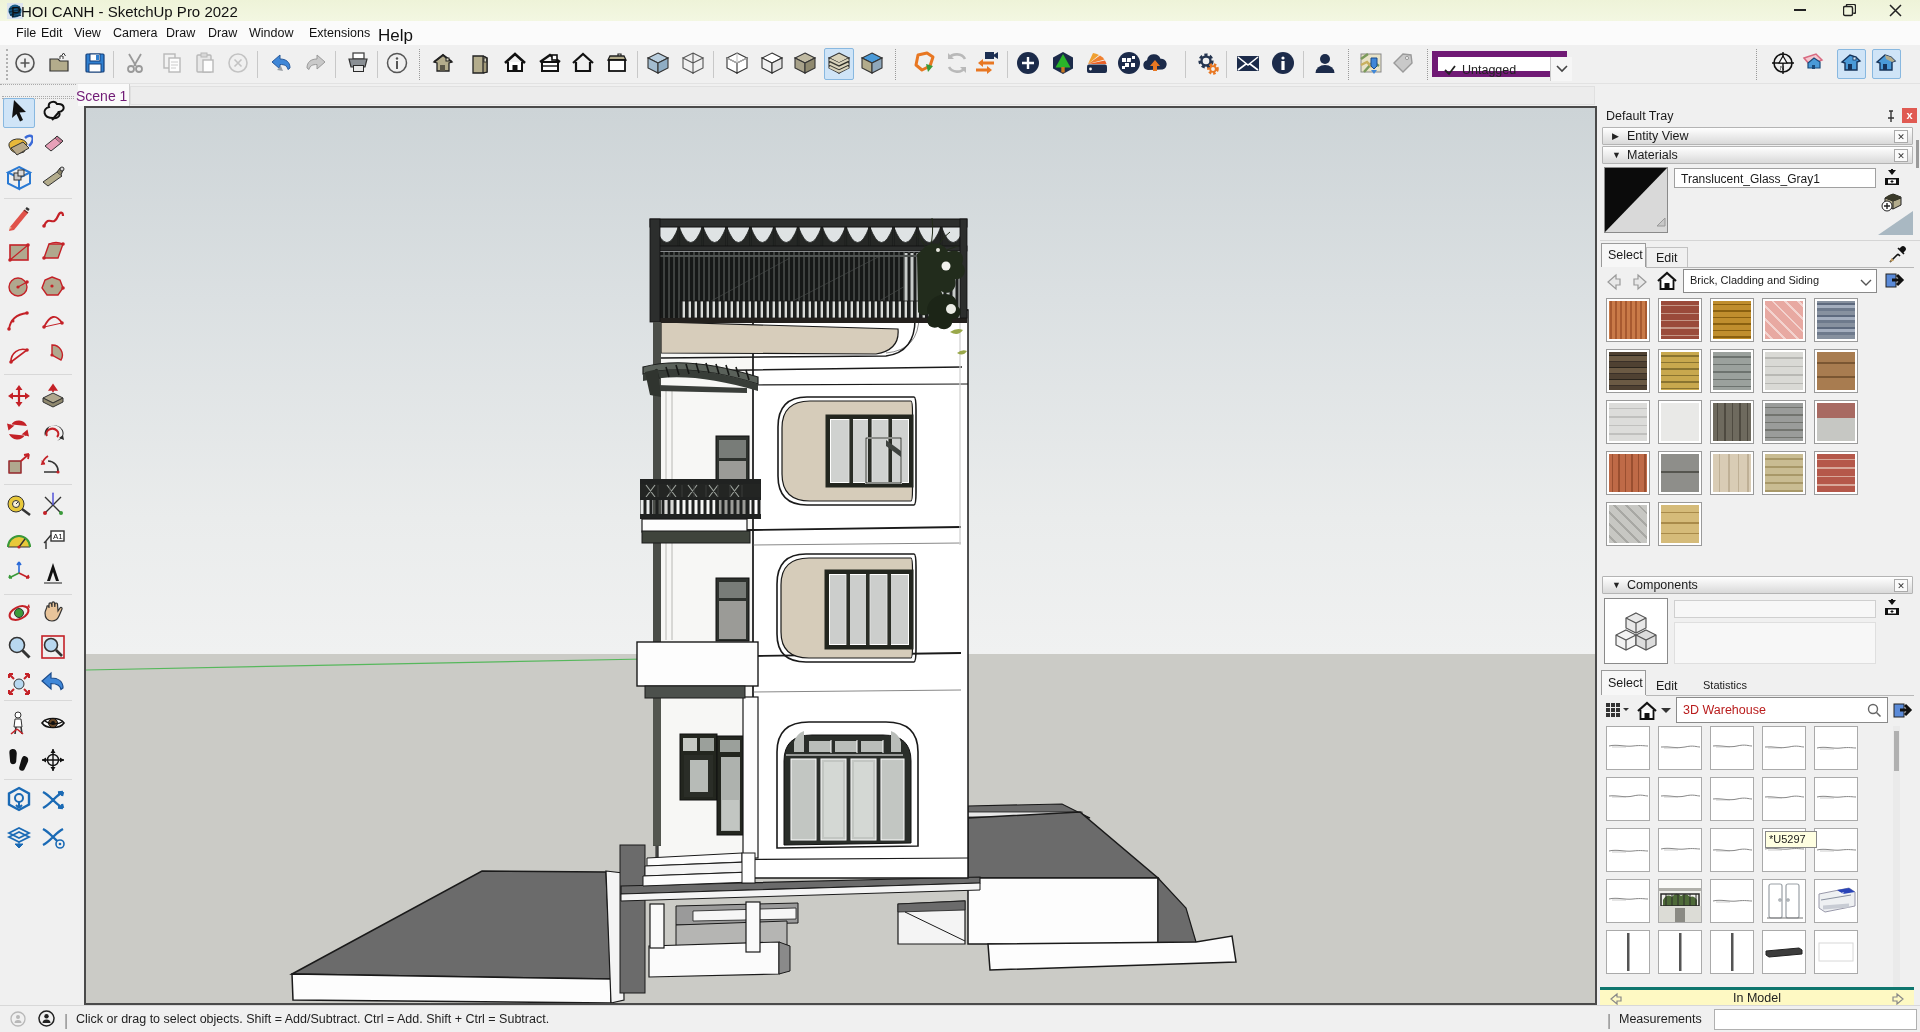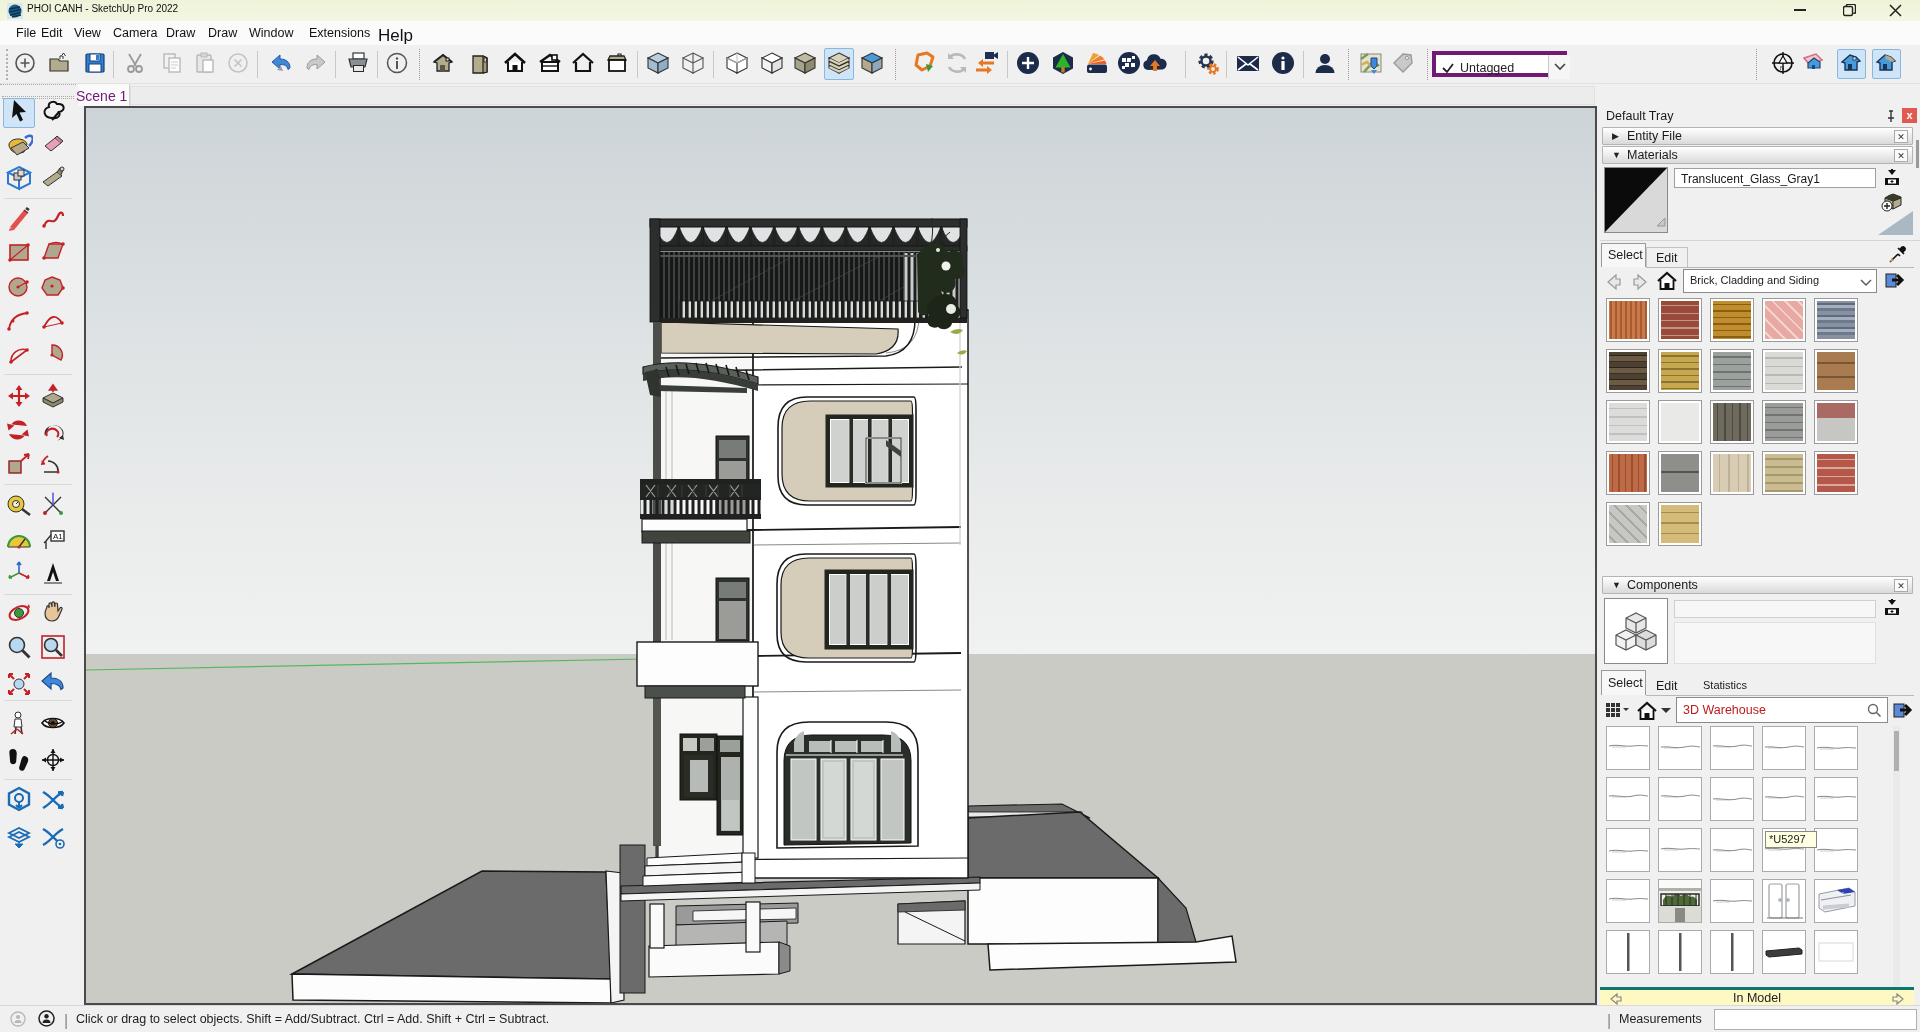"PHOI CANH - SketchUp Pro" div.abs { font-size: 10px -> 15px; left: 27px -> 11px }
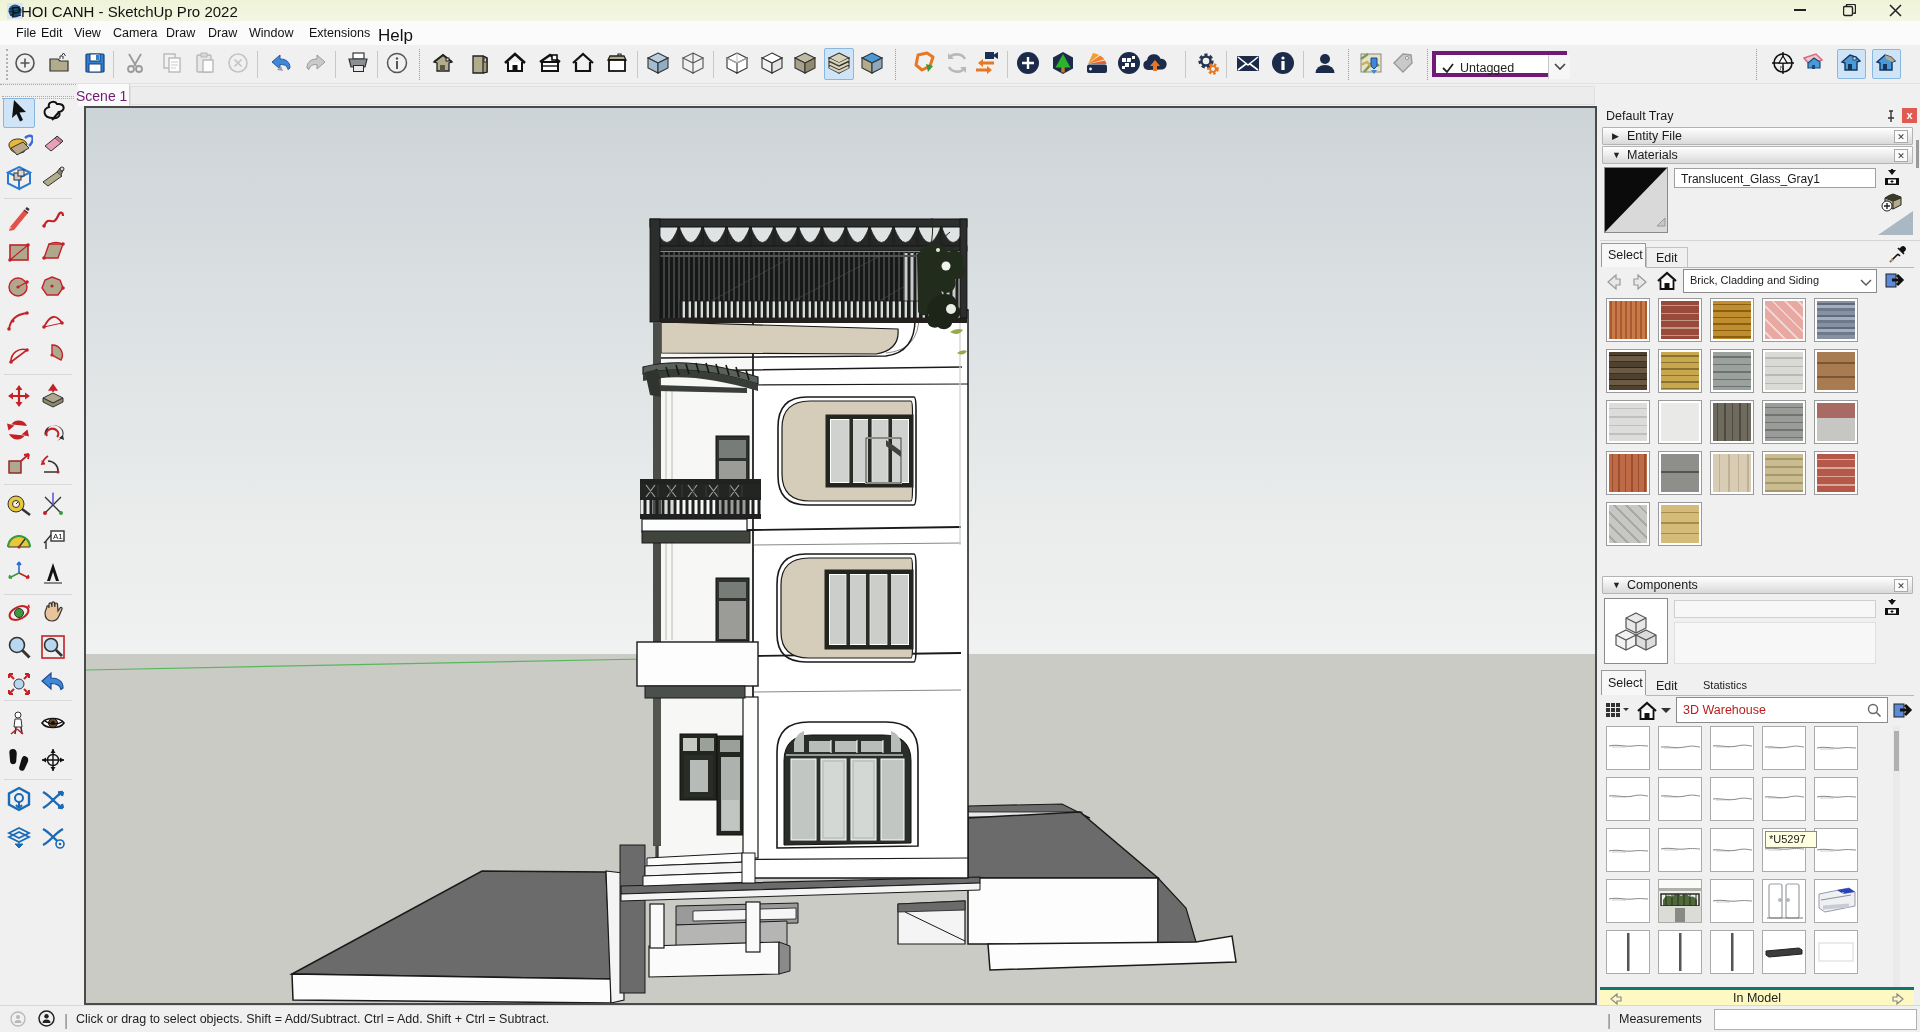"Untagged" div.abs { border: 4px solid #701a75 -> 6px solid #701a75 }
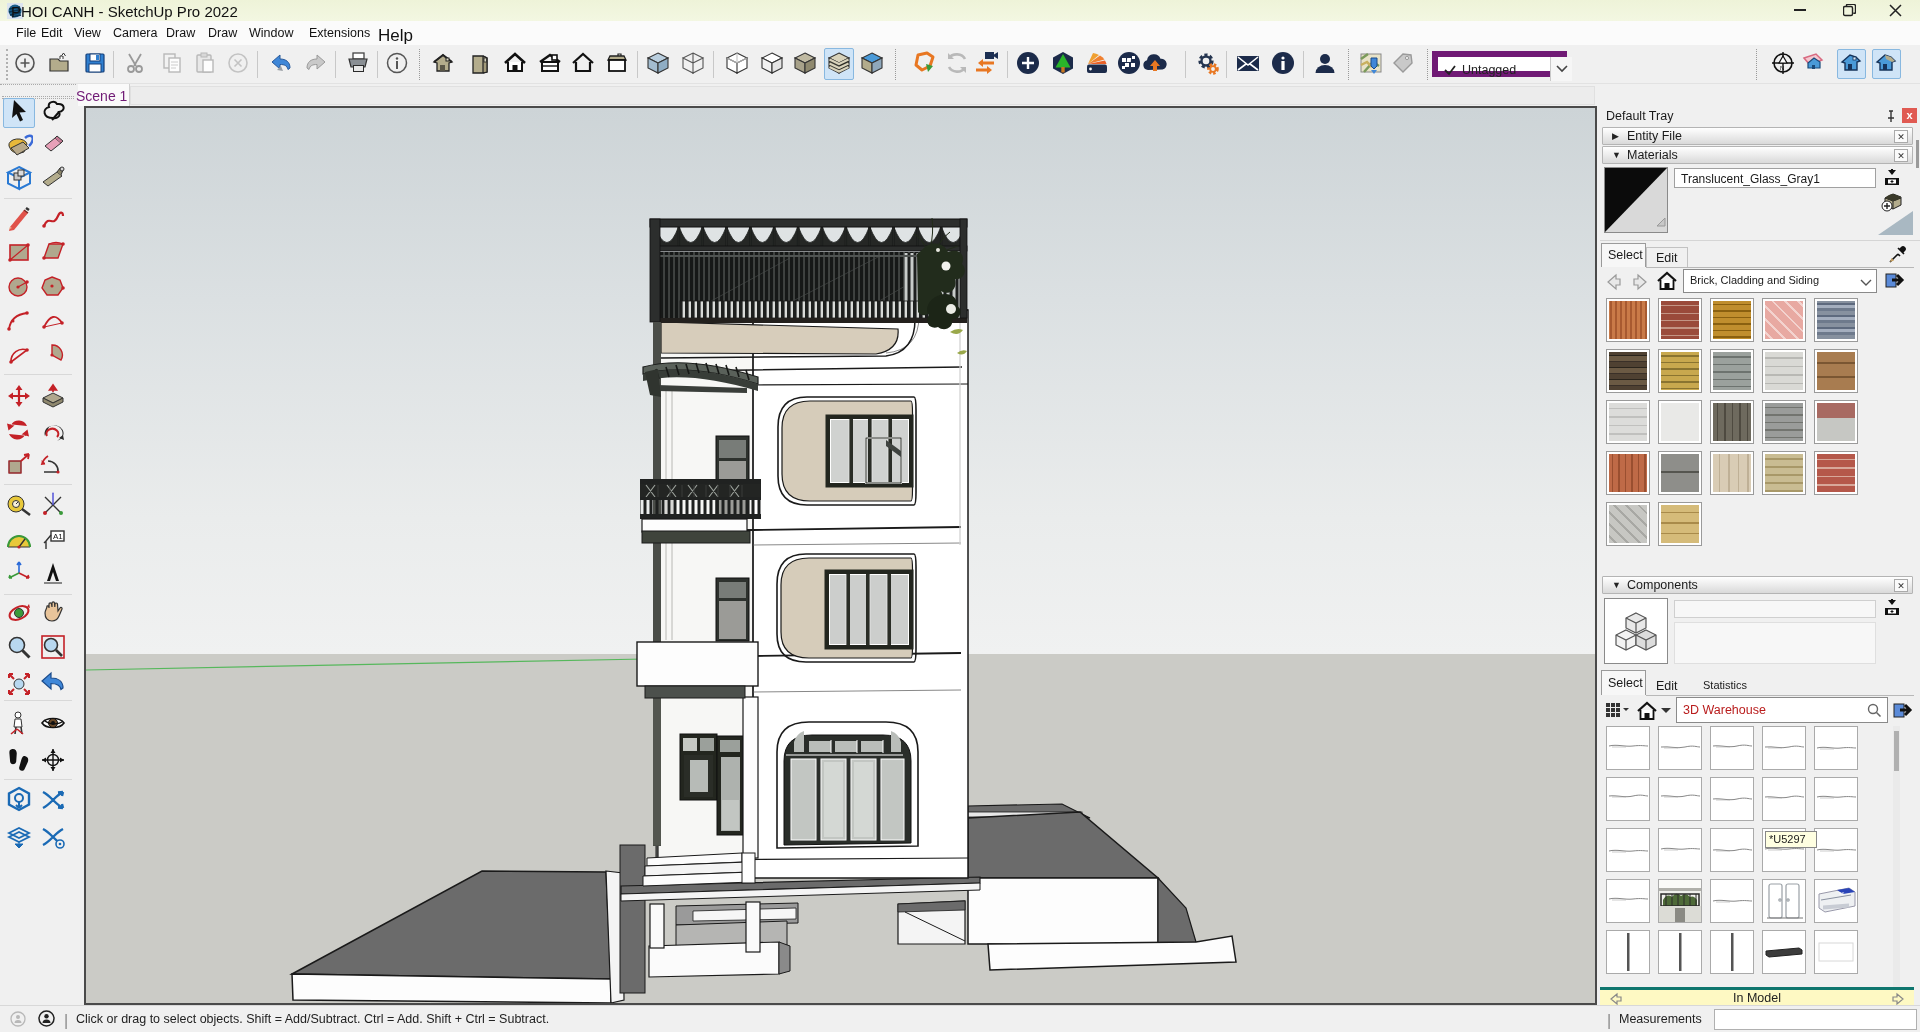"Entity File" div.abs { text: File -> View }
